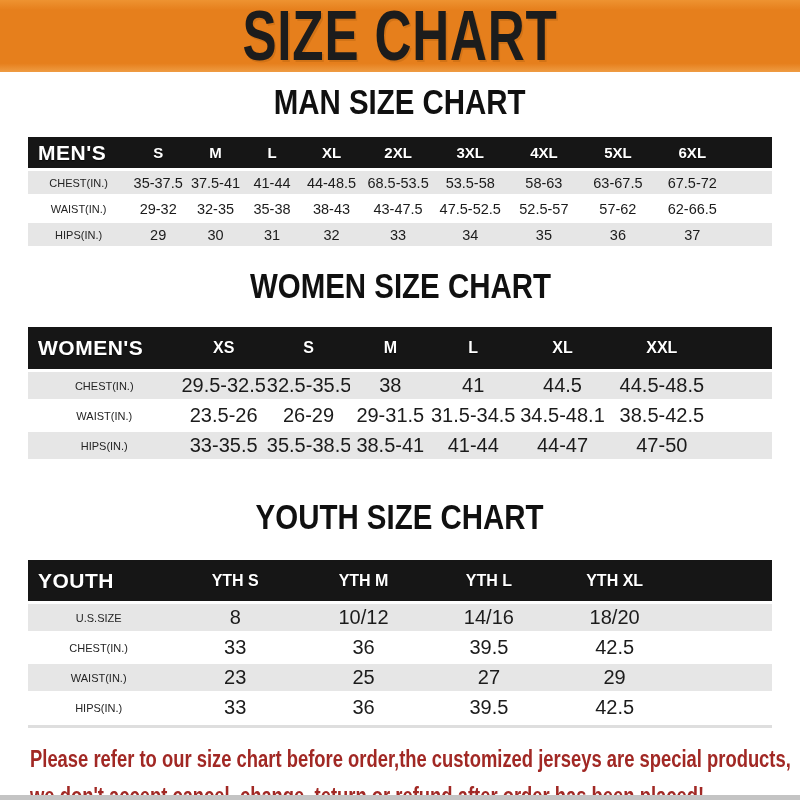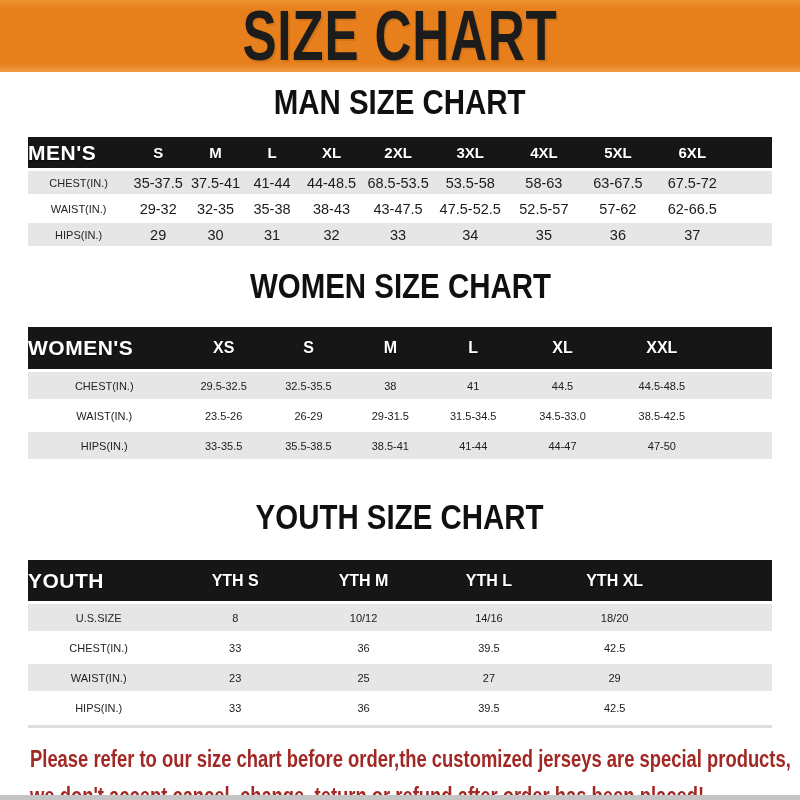"MEN'S" .size-table thead th.table-label { padding-left: none -> 10px }
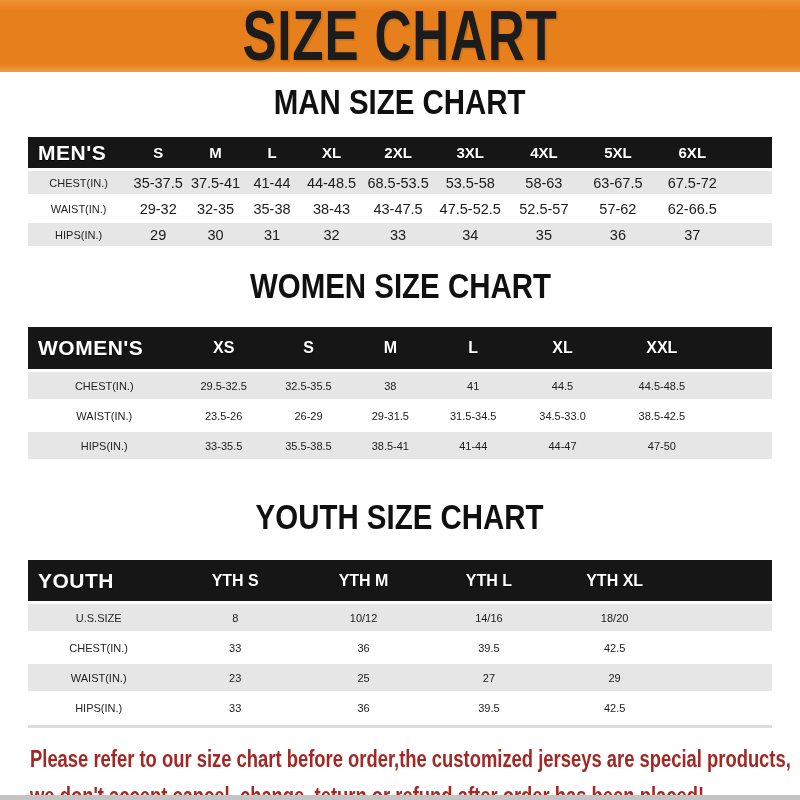"29.5-32.5" .women-table tbody td, .youth-table tbody td { font-size: 11px -> 20px }
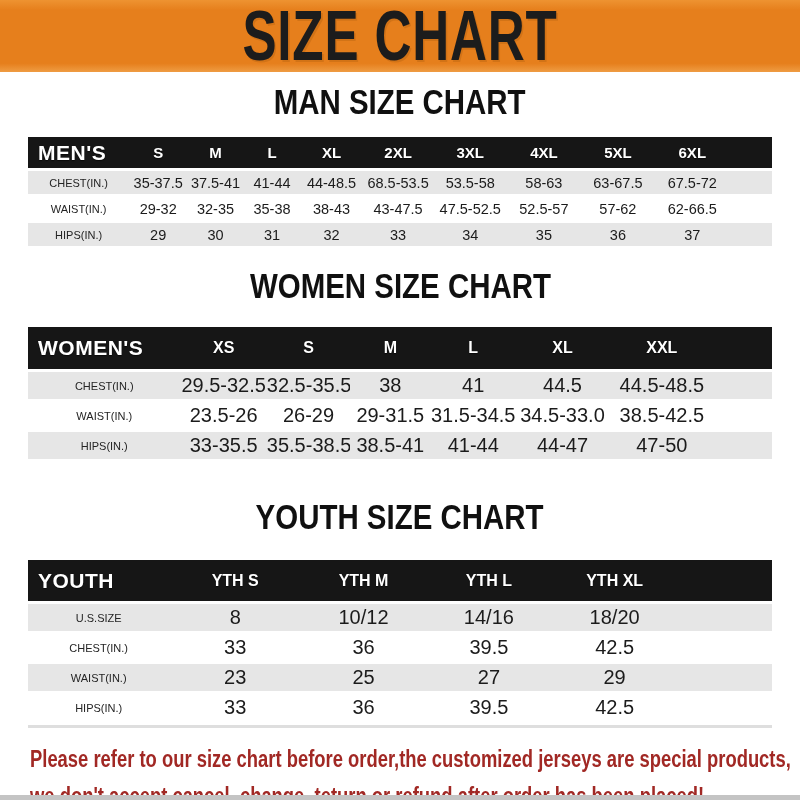"34.5-33.0" td { text: 34.5-33.0 -> 34.5-48.1 }
